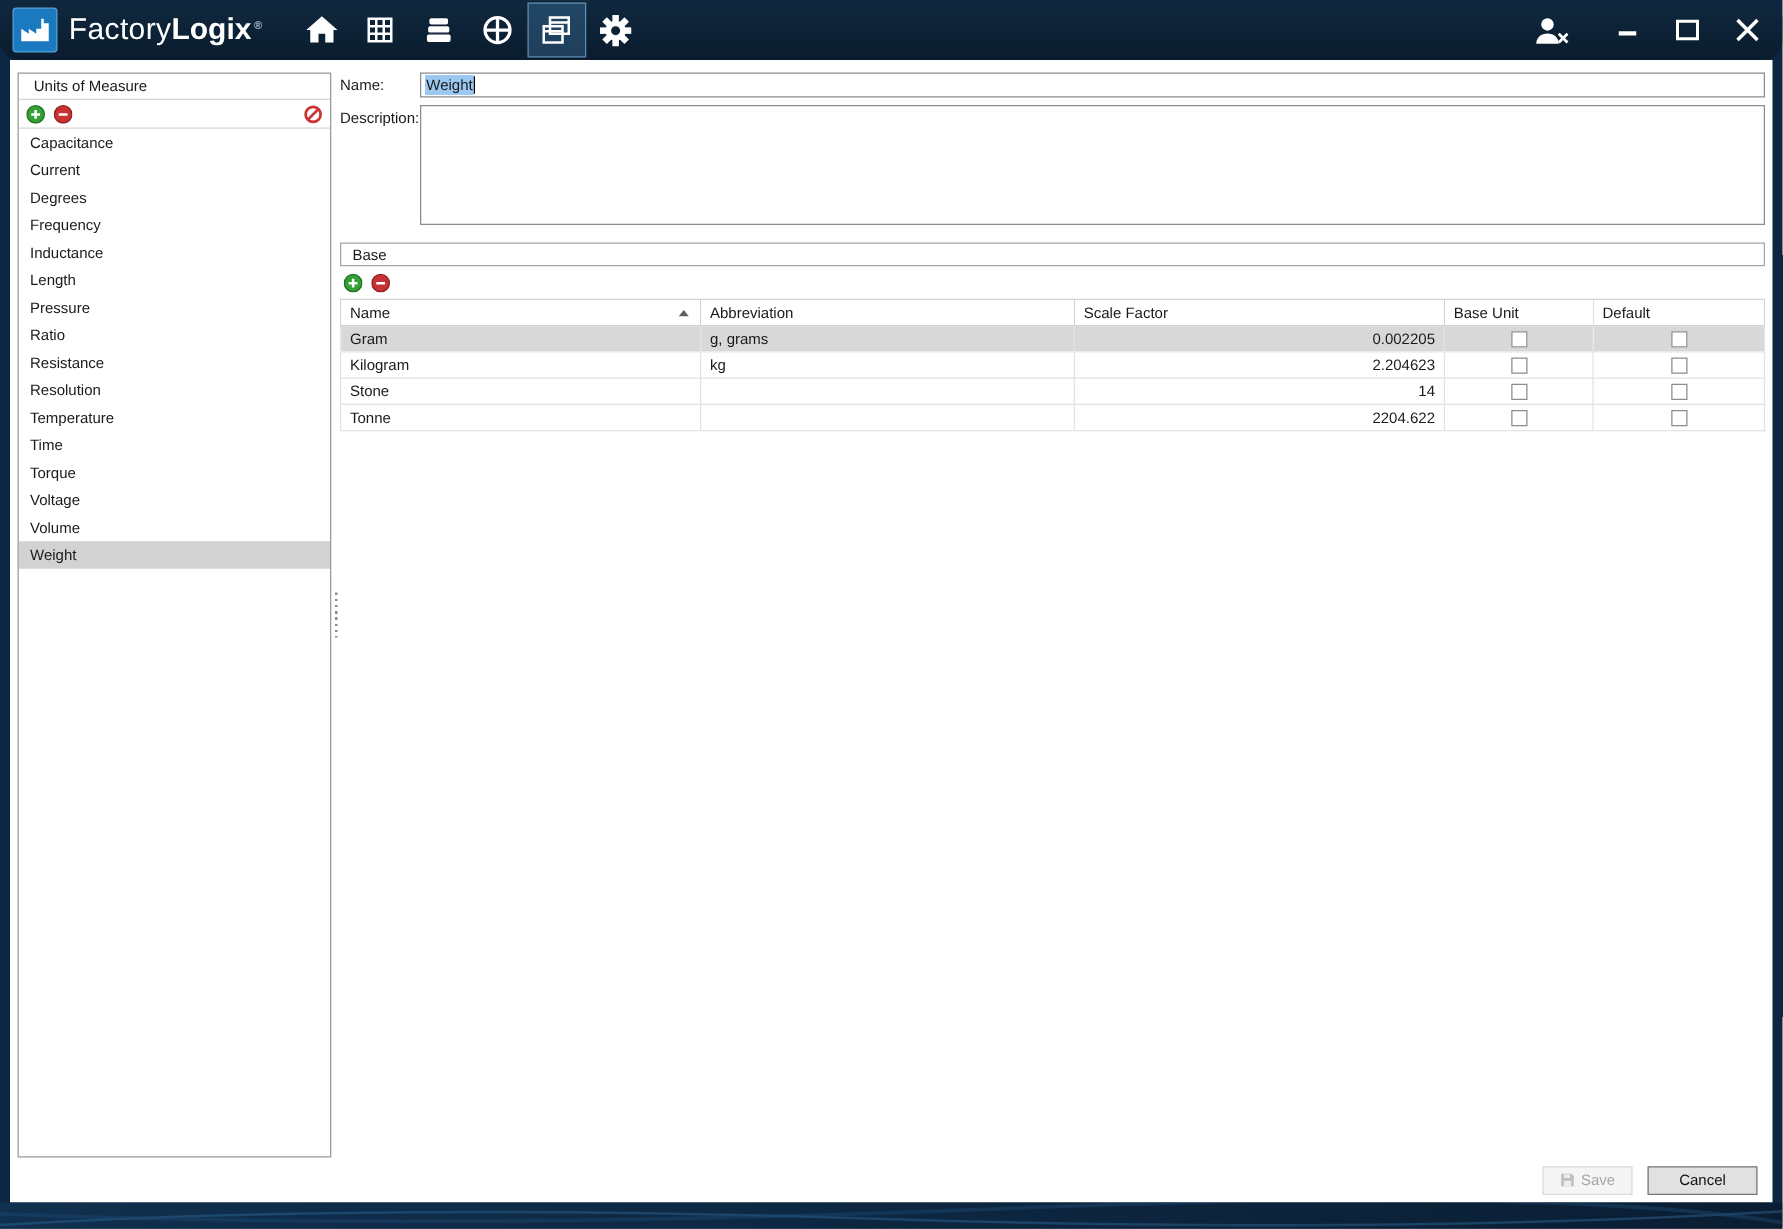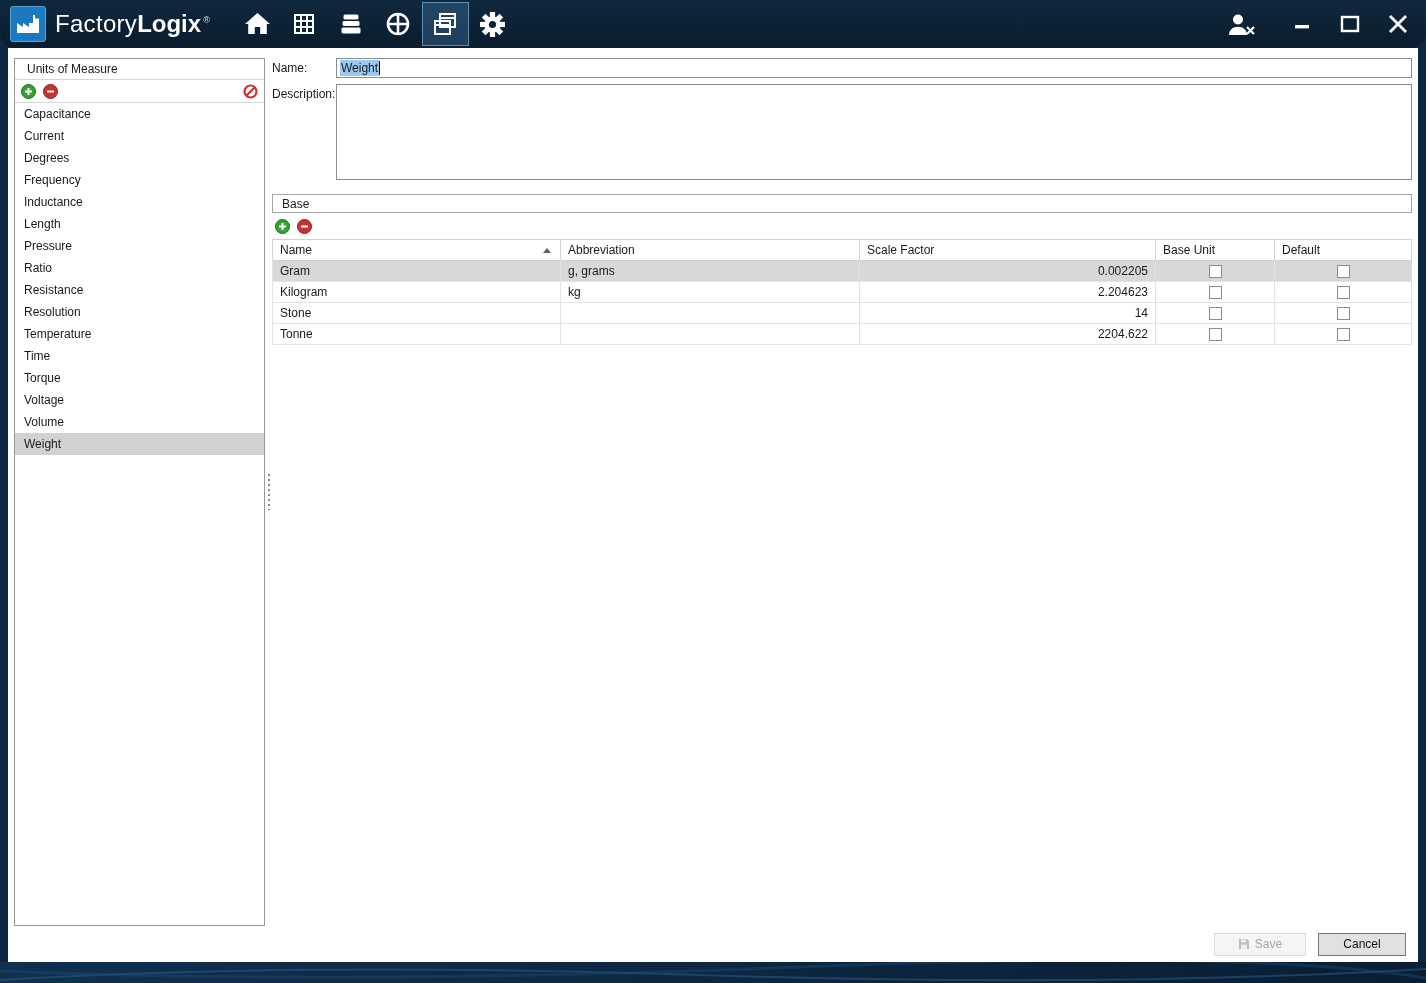"Save" .btn.save { width: 92px -> 72px }
